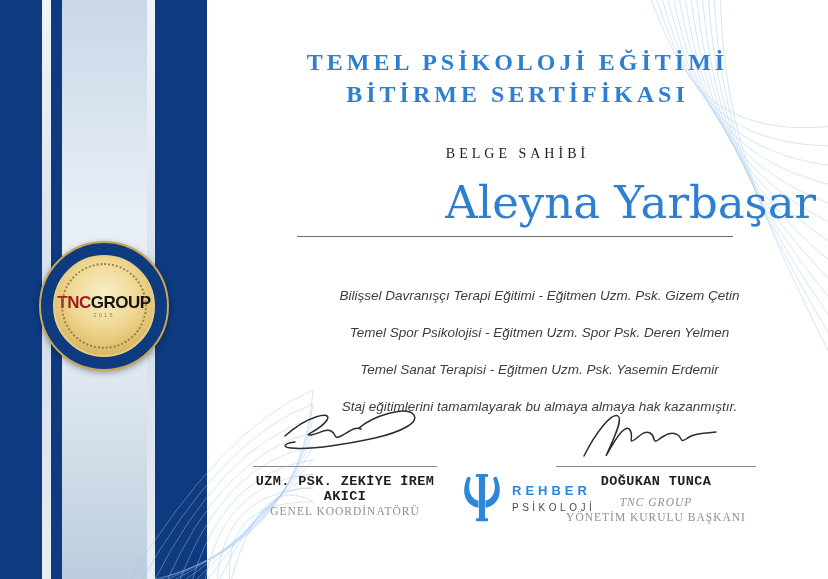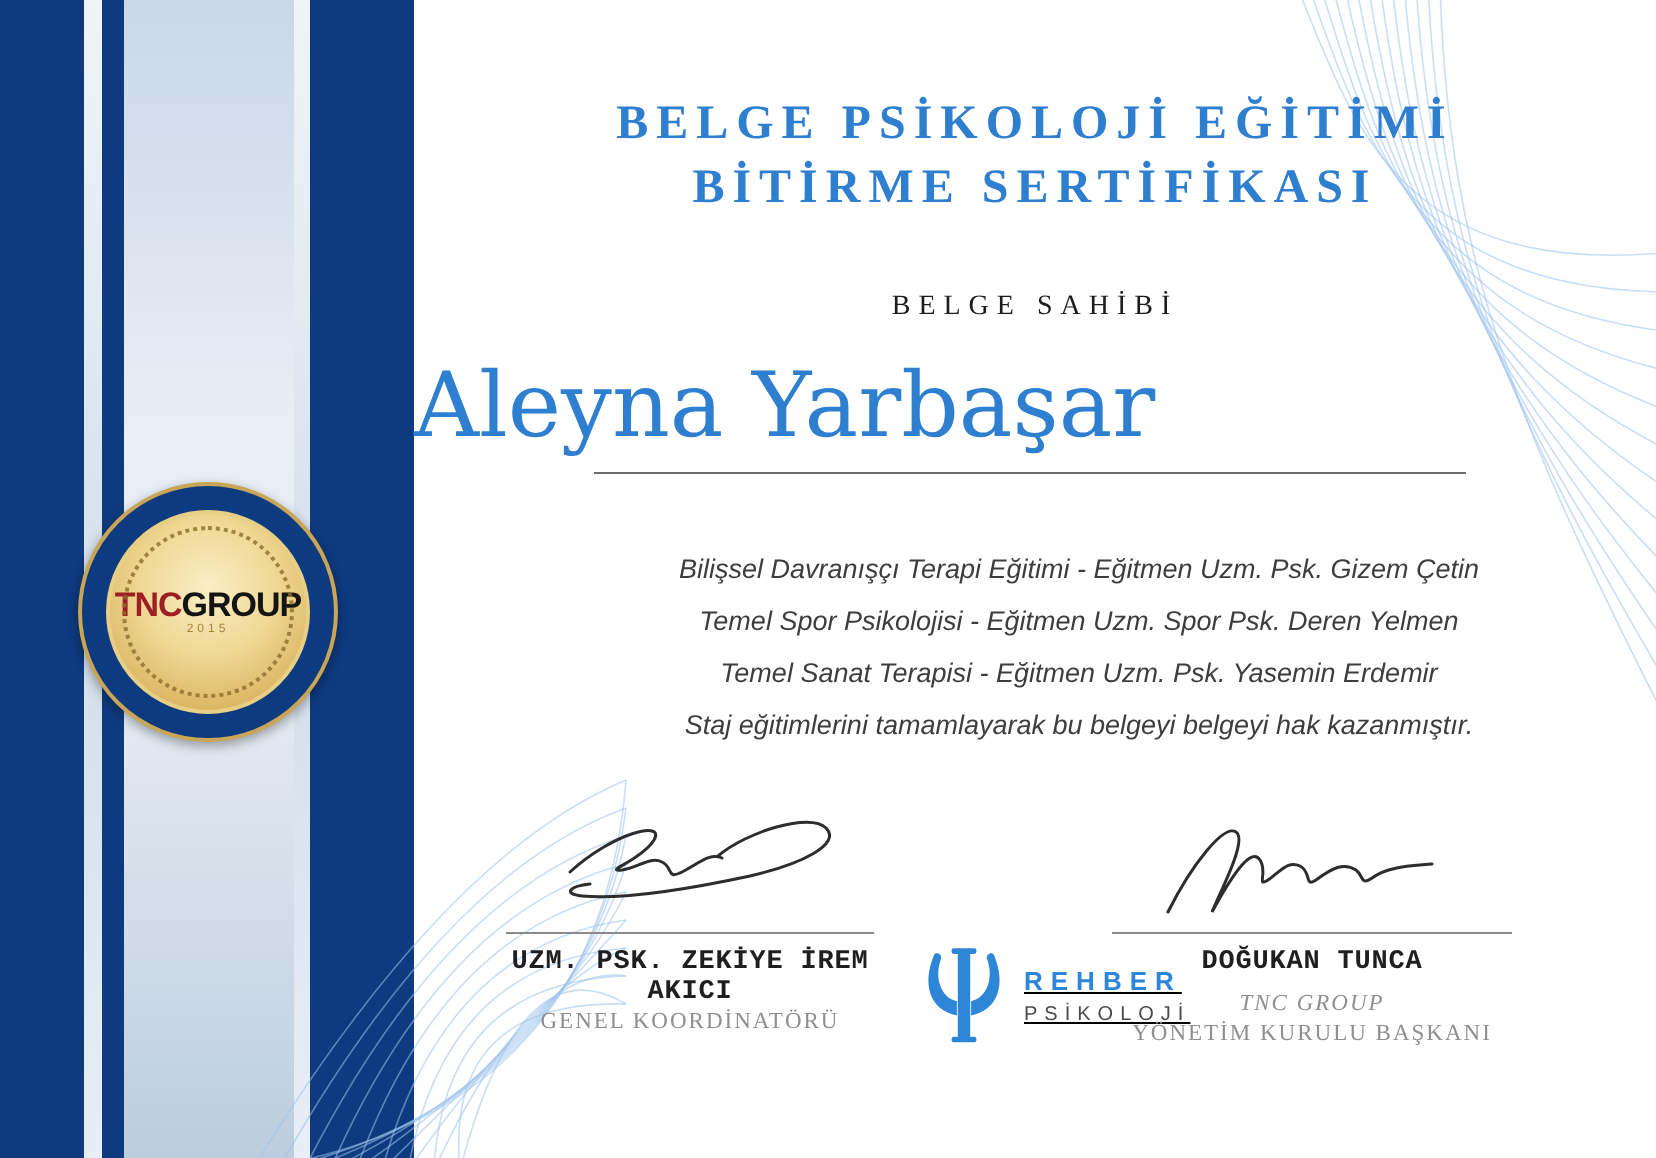"BELGE PSİKOLOJİ EĞİTİMİ" span { text: BELGE -> TEMEL }
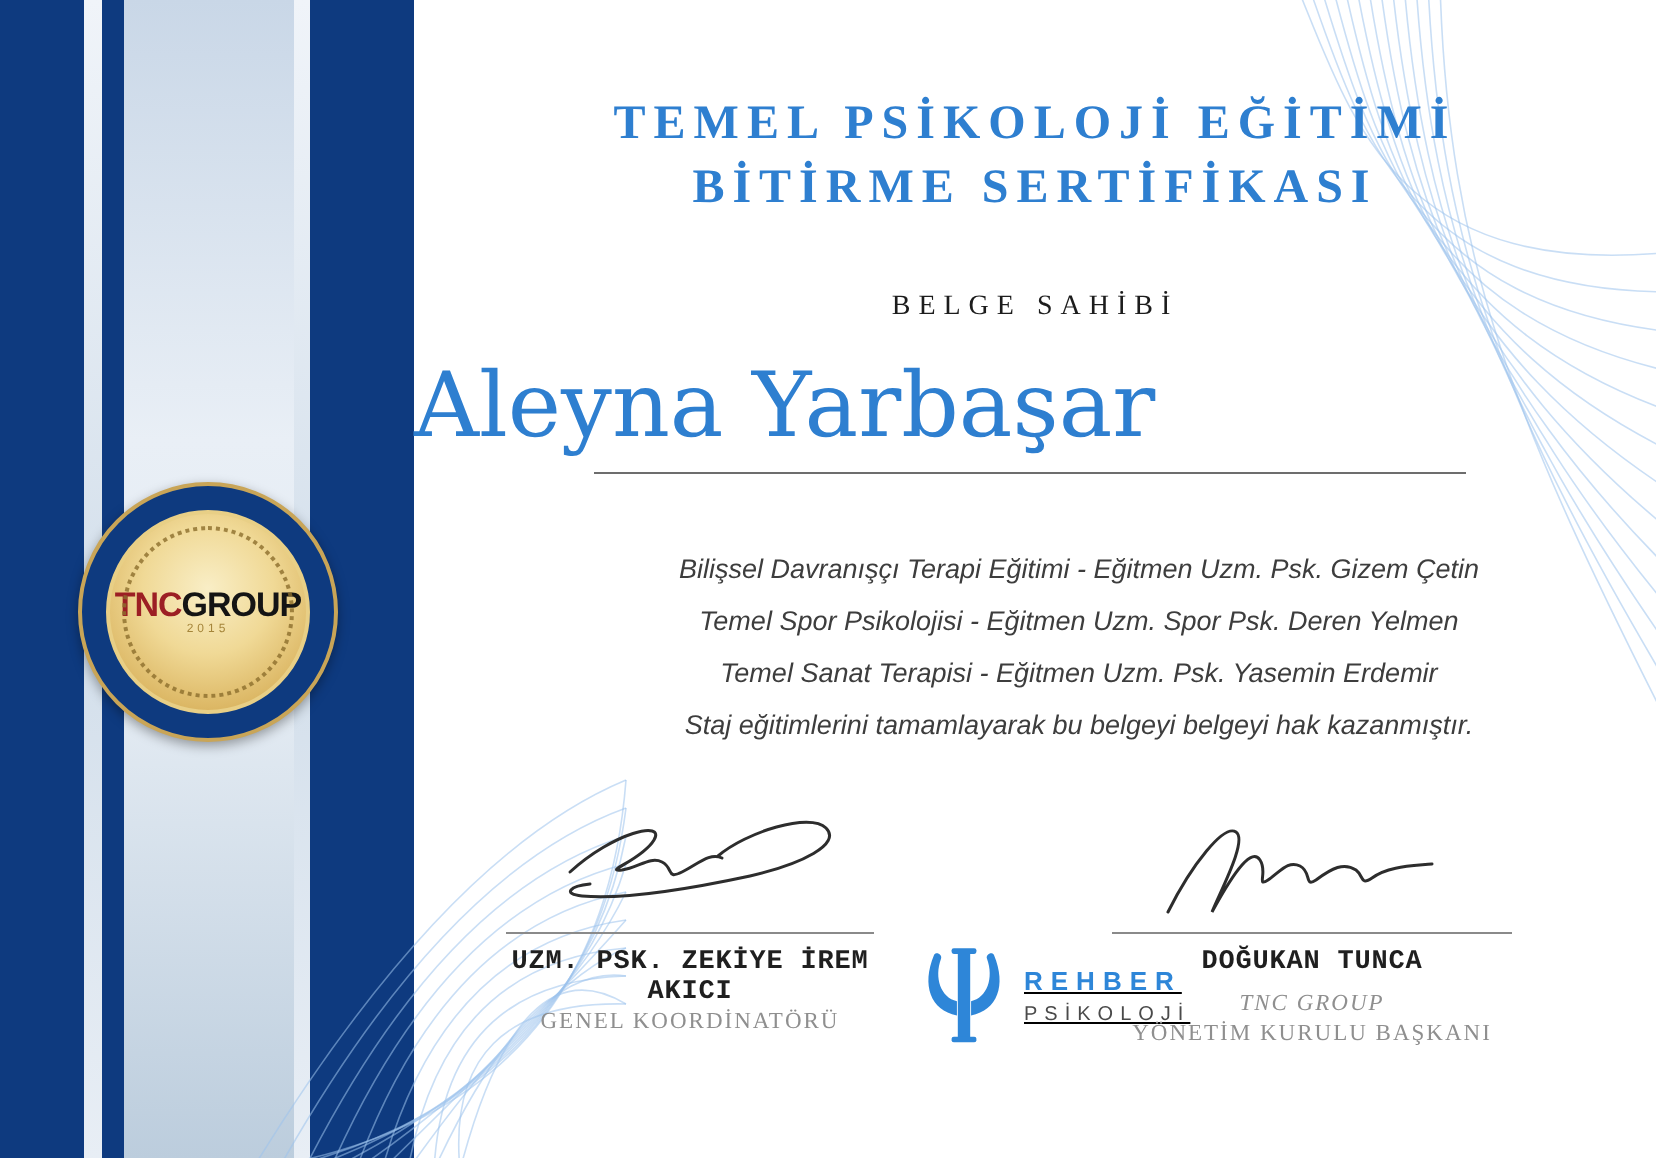"Aleyna Yarbaşar" .holder-name { right: 0 -> 12px; text-align: left -> right }
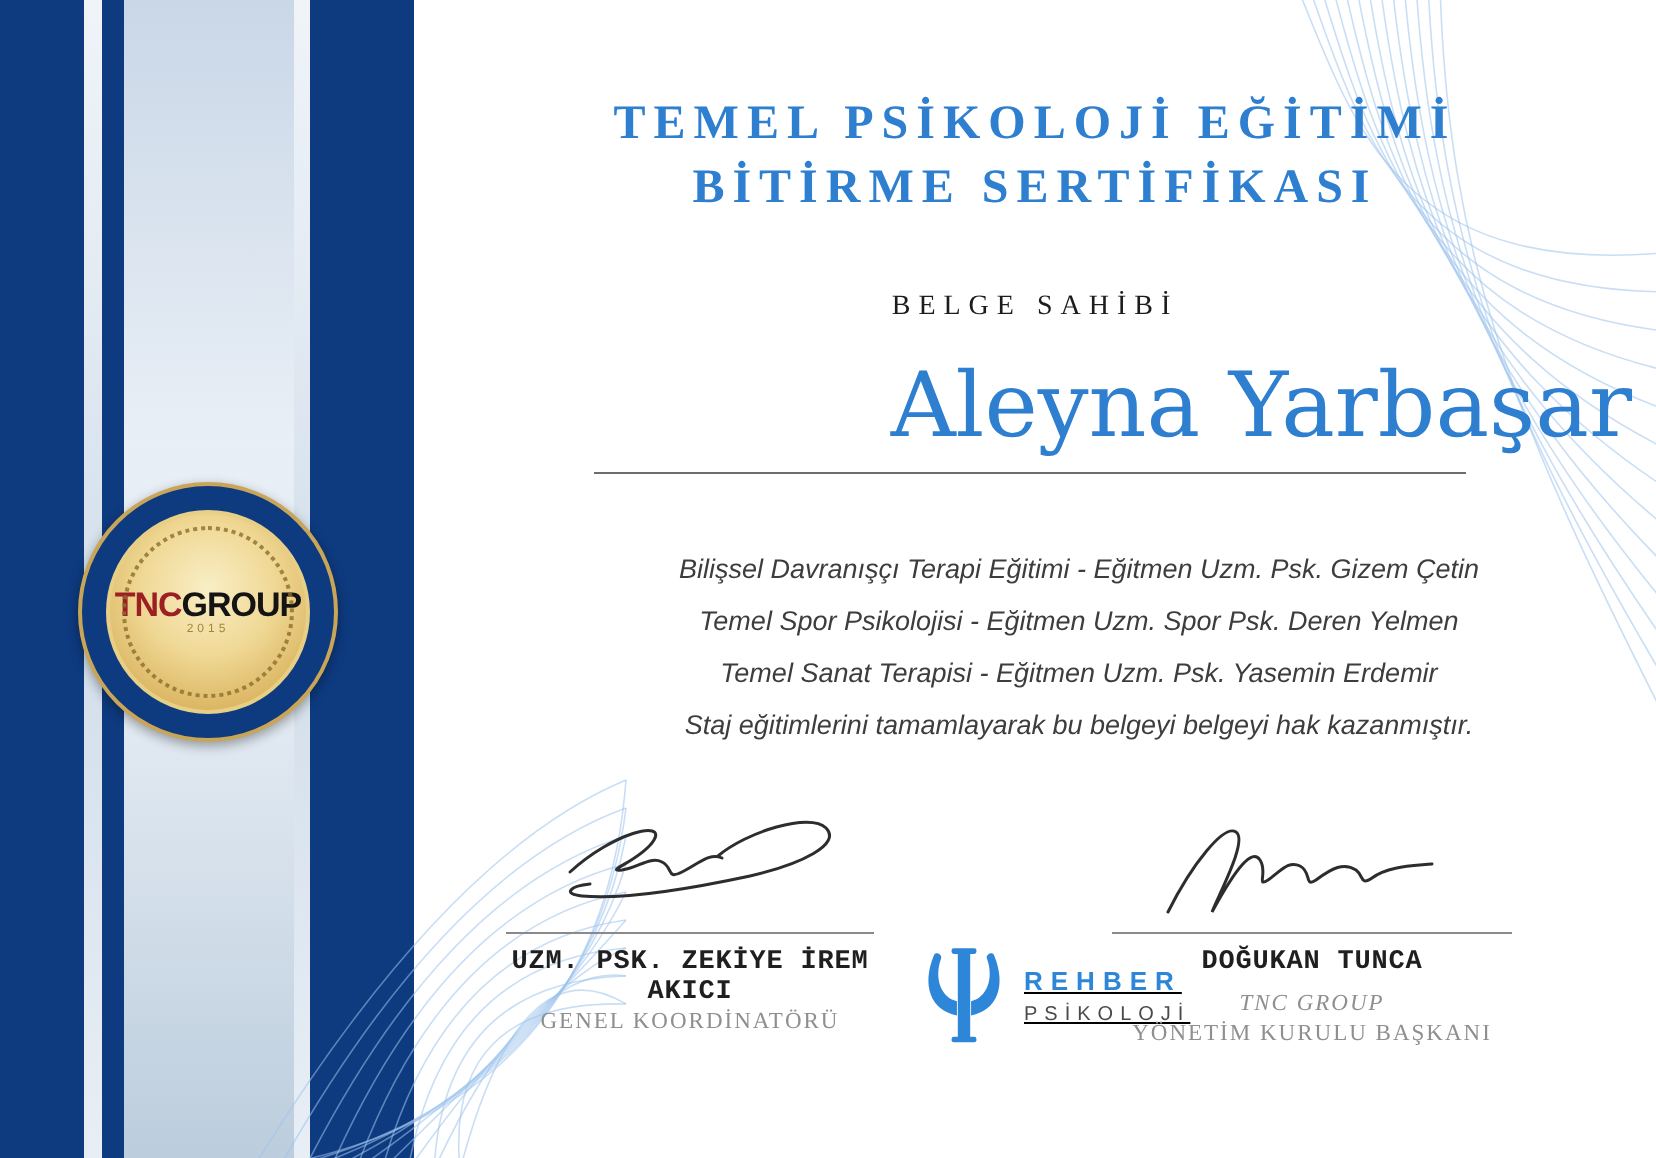"Bilişsel Davranışçı Terapi Eğitimi -" .body-text p { margin: 5px -> 16px }
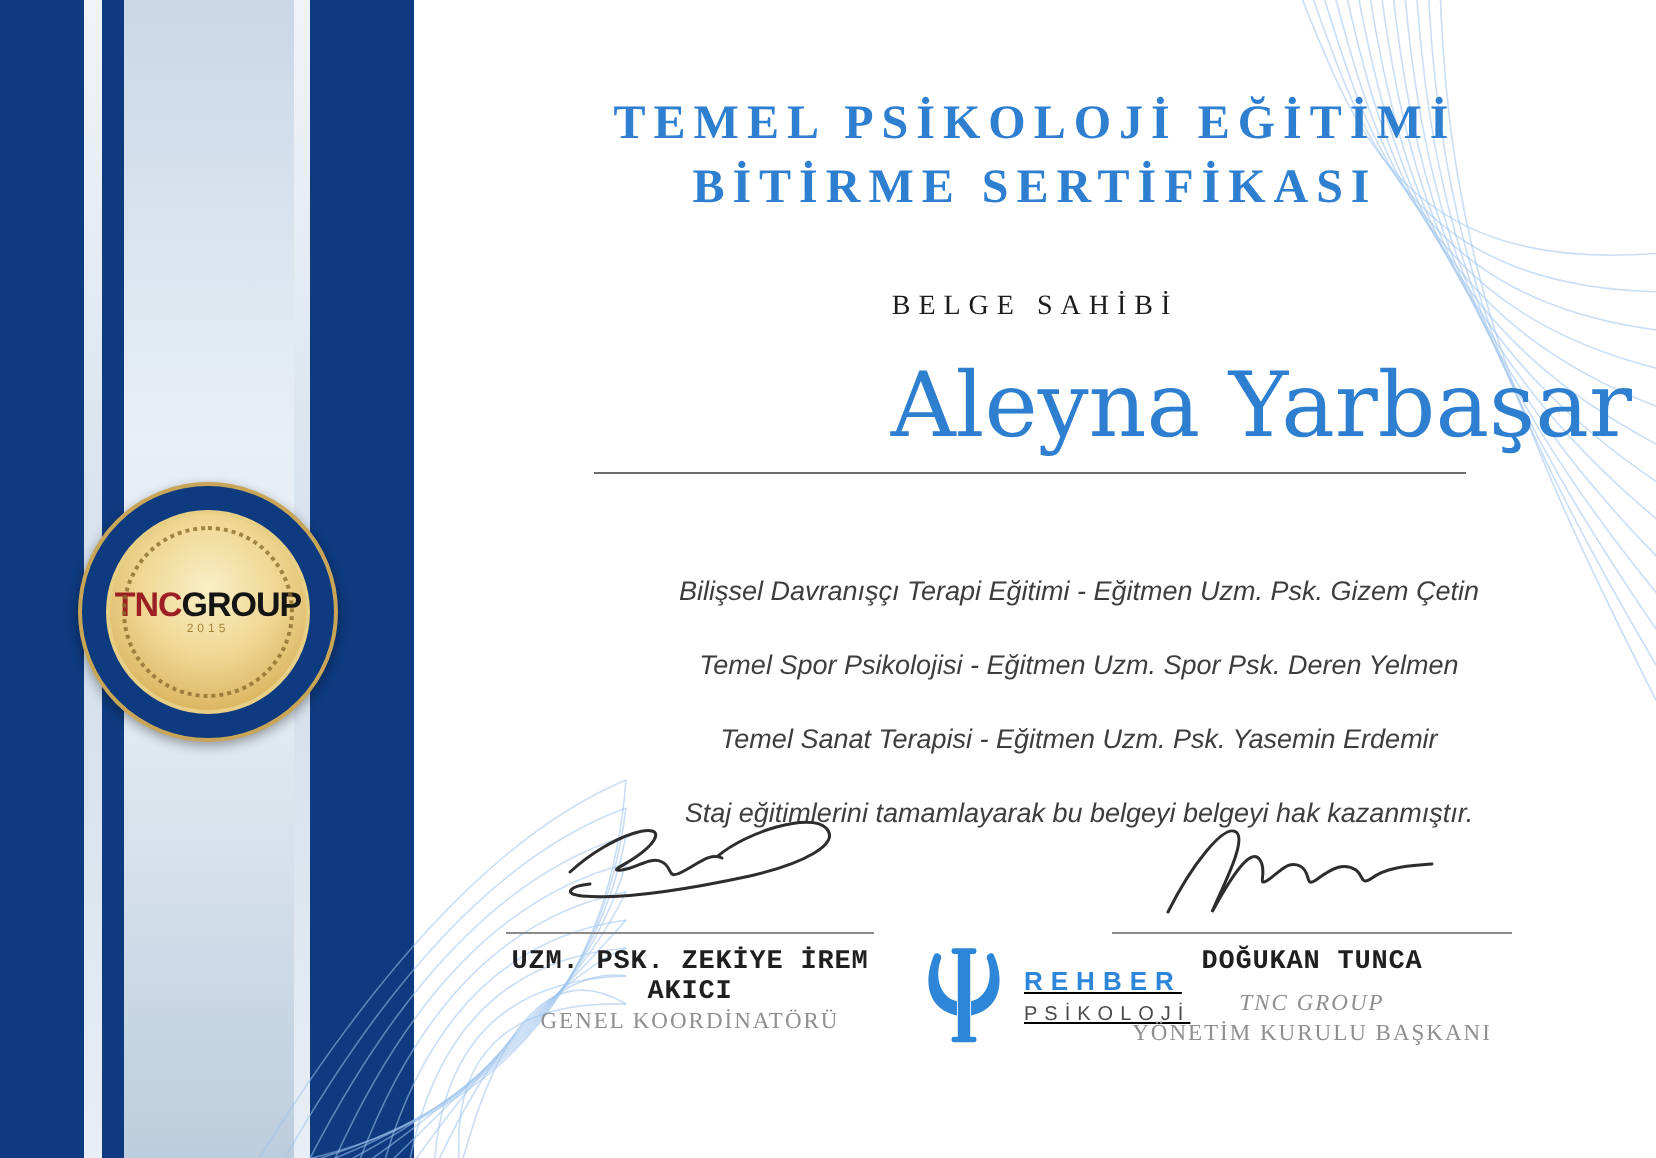"Staj eğitimlerini tamamlayarak bu" p { text: belgeyi belgeyi -> almaya almaya }
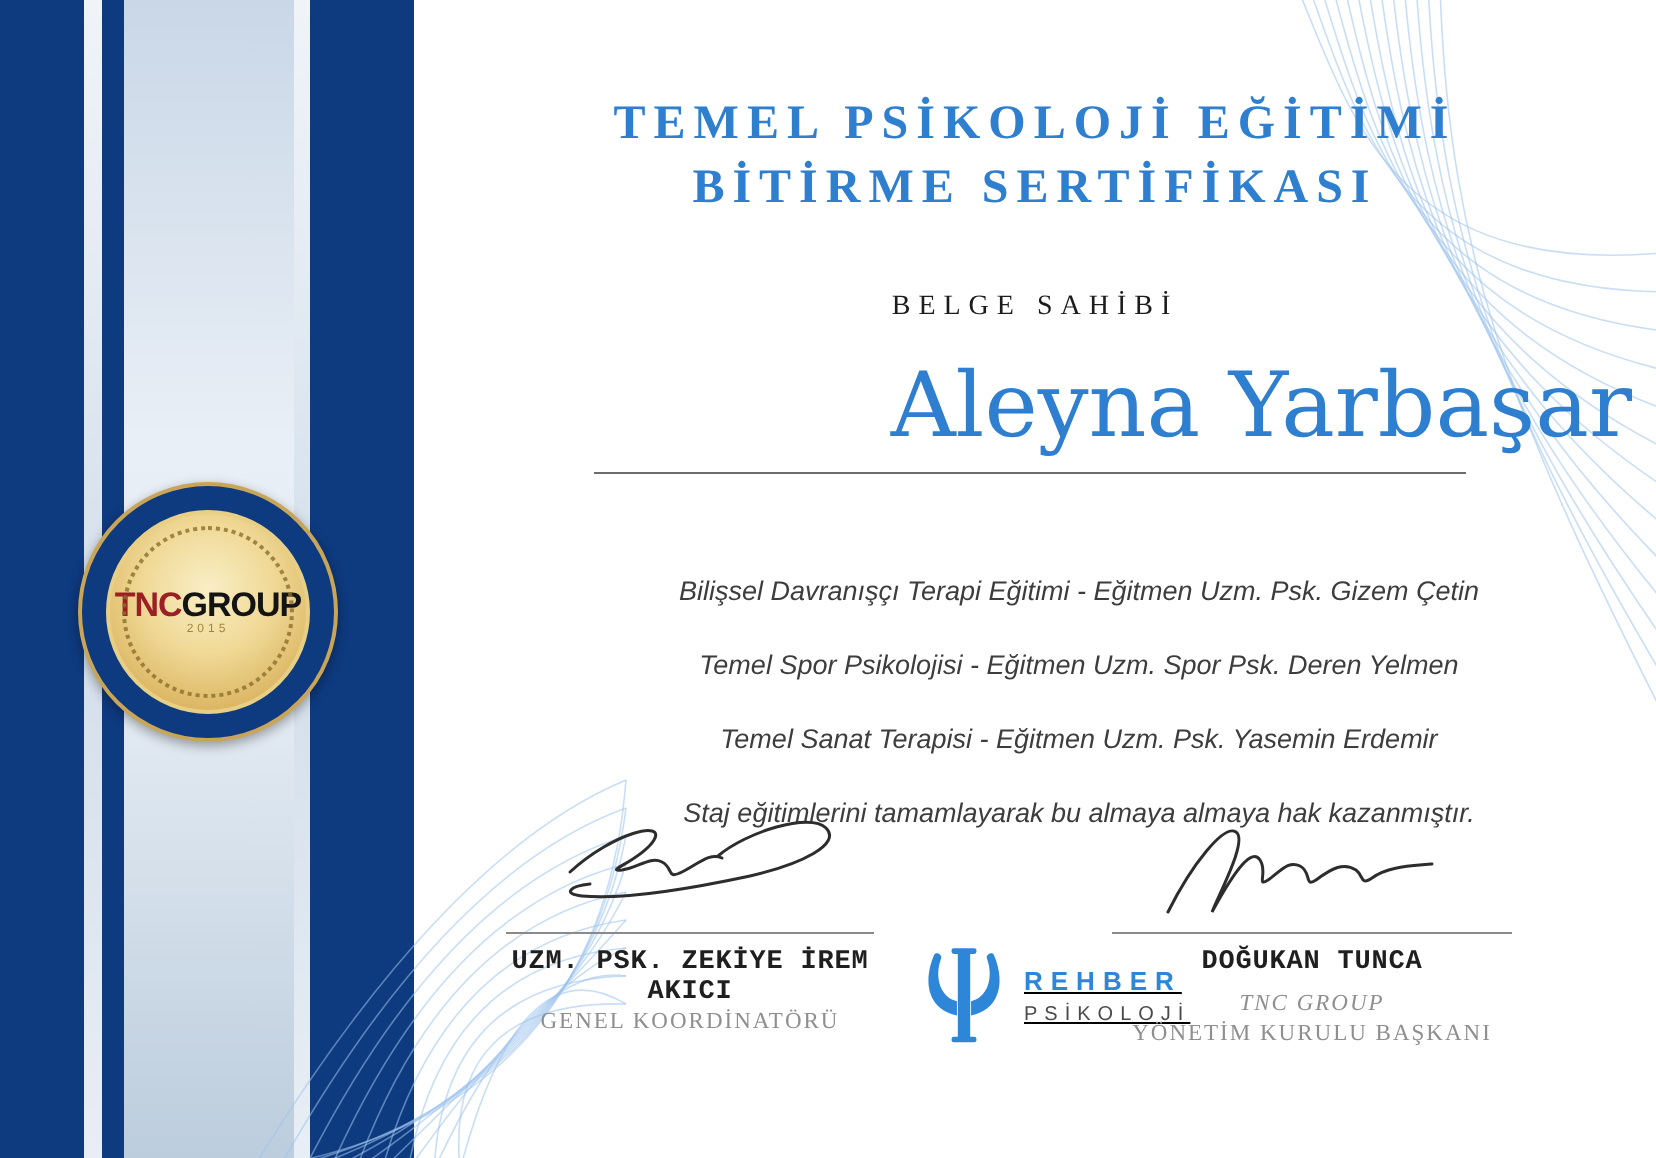"REHBER" .logo { text-decoration: underline -> none }
